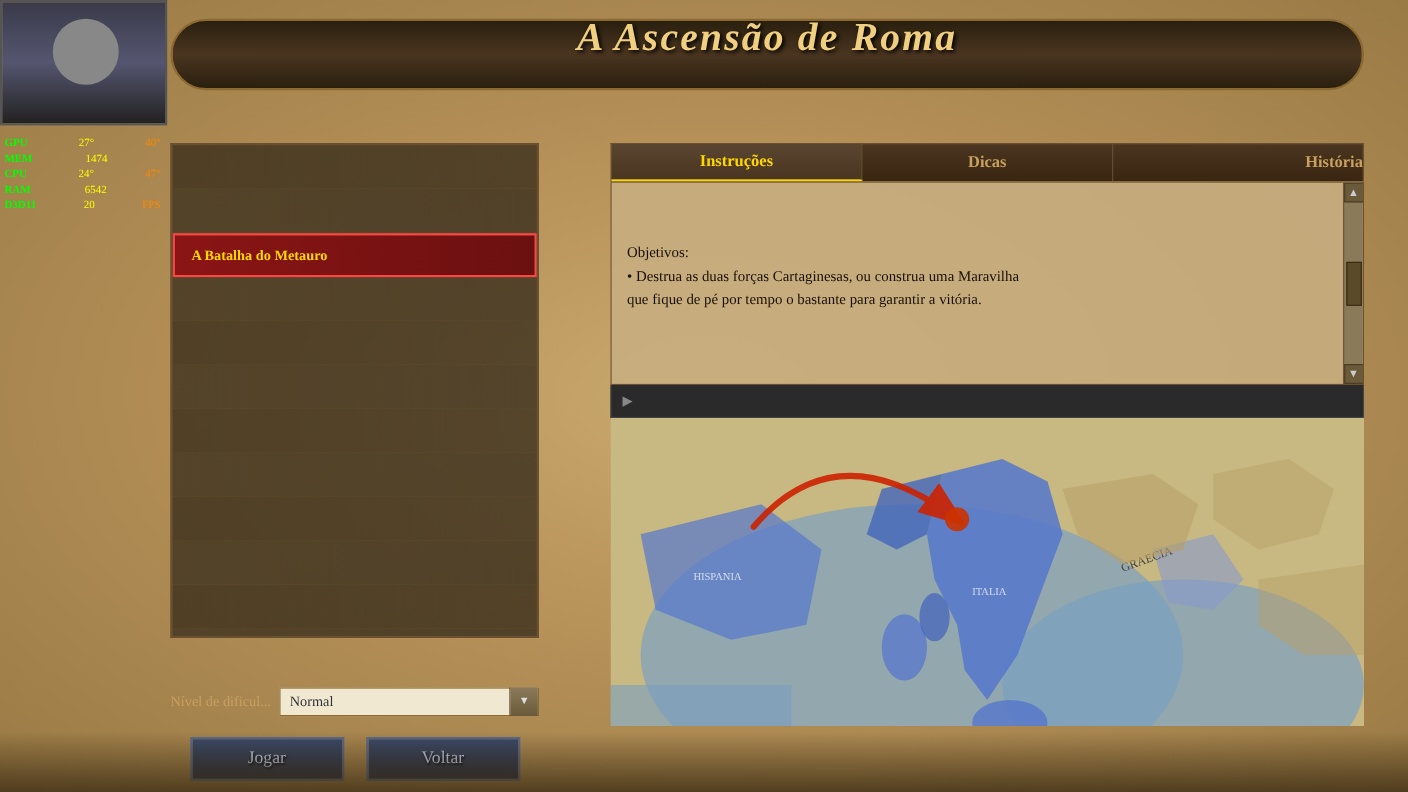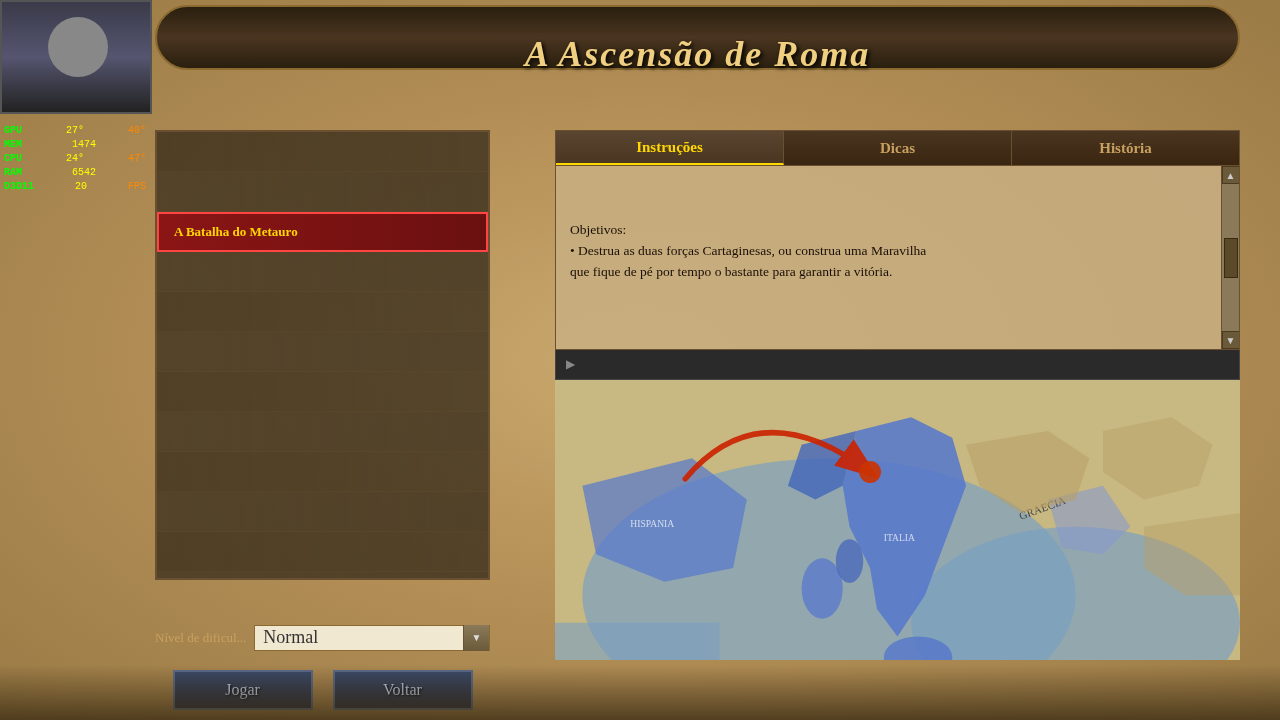"A Ascensão de Roma" .title-bar { align-items: flex-end -> flex-start; top: 0 -> 12px }
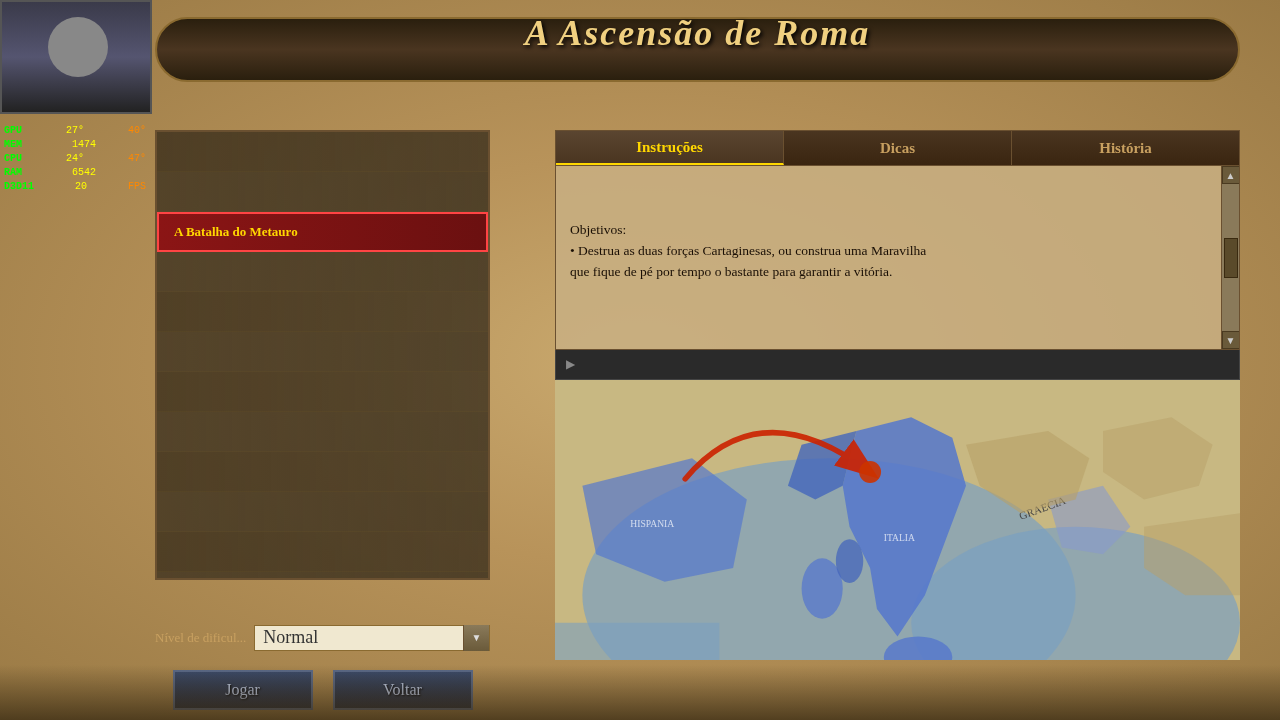"GPU" .stats-overlay { font-family: Liberation Mono, monospace -> Liberation Serif, serif }
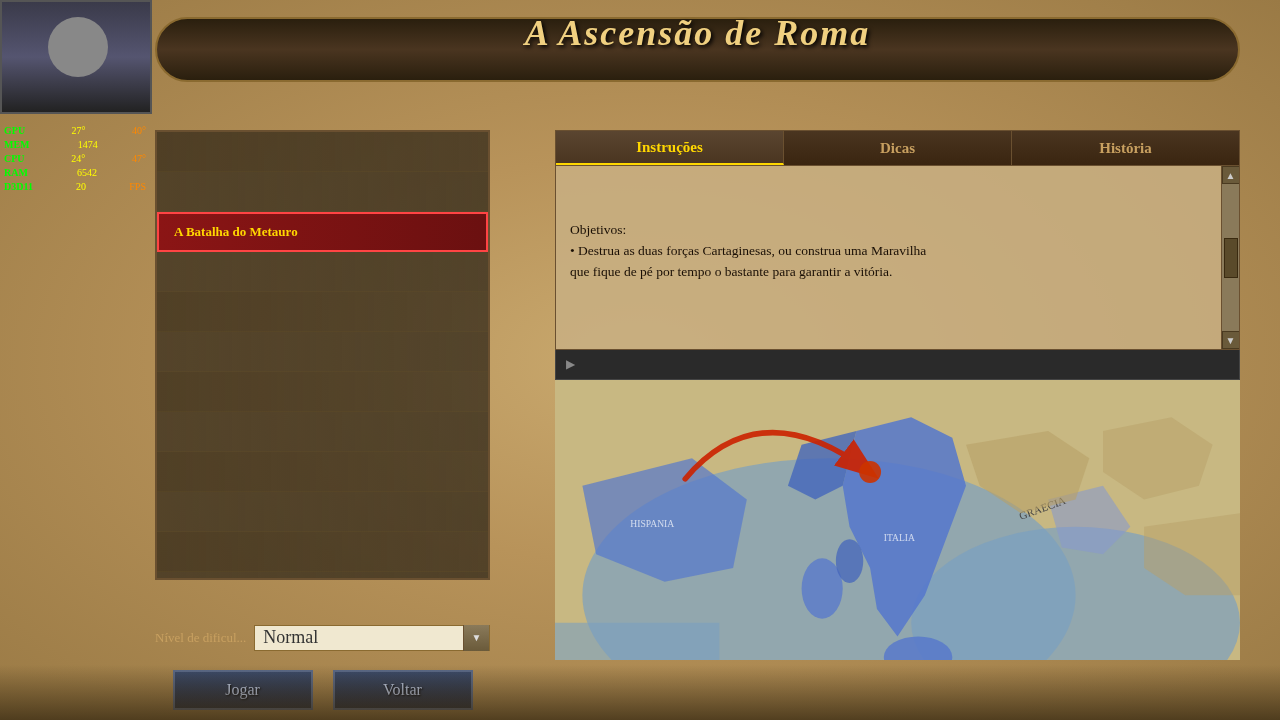"História" .tab:last-child { justify-content: none -> flex-end }
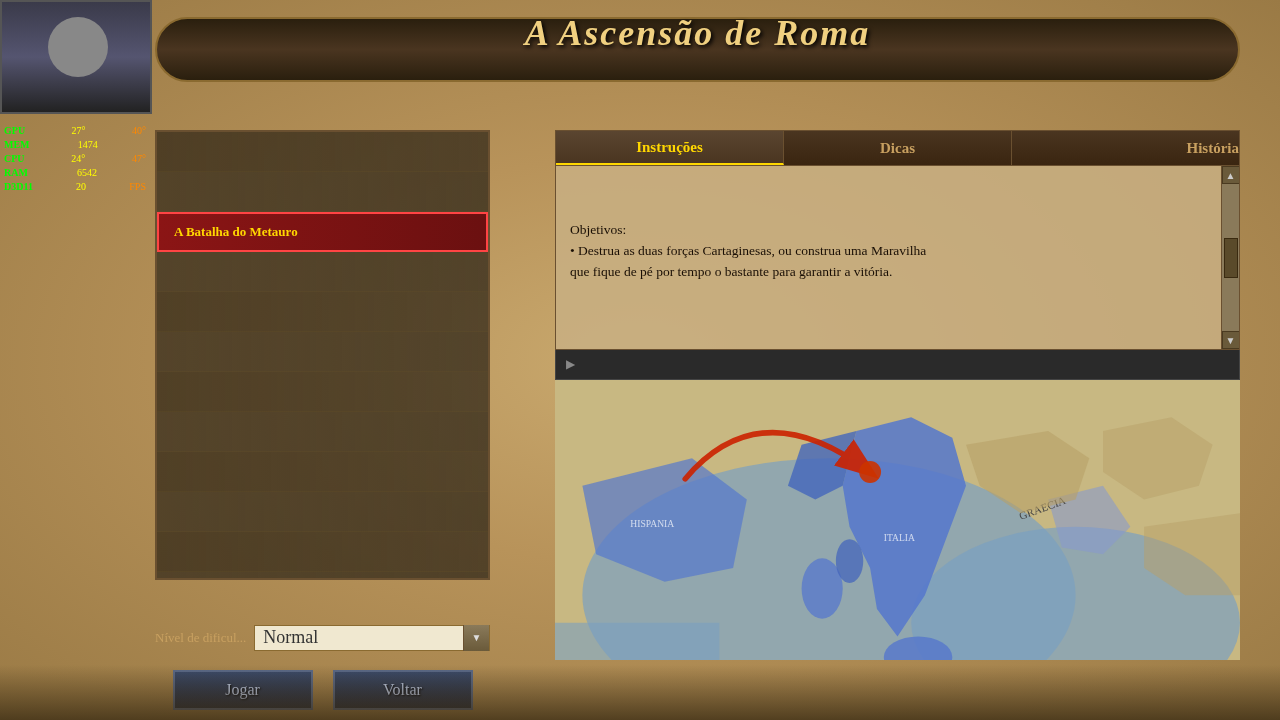"Normal" .difficulty-select-text { font-size: 18px -> 13px }
